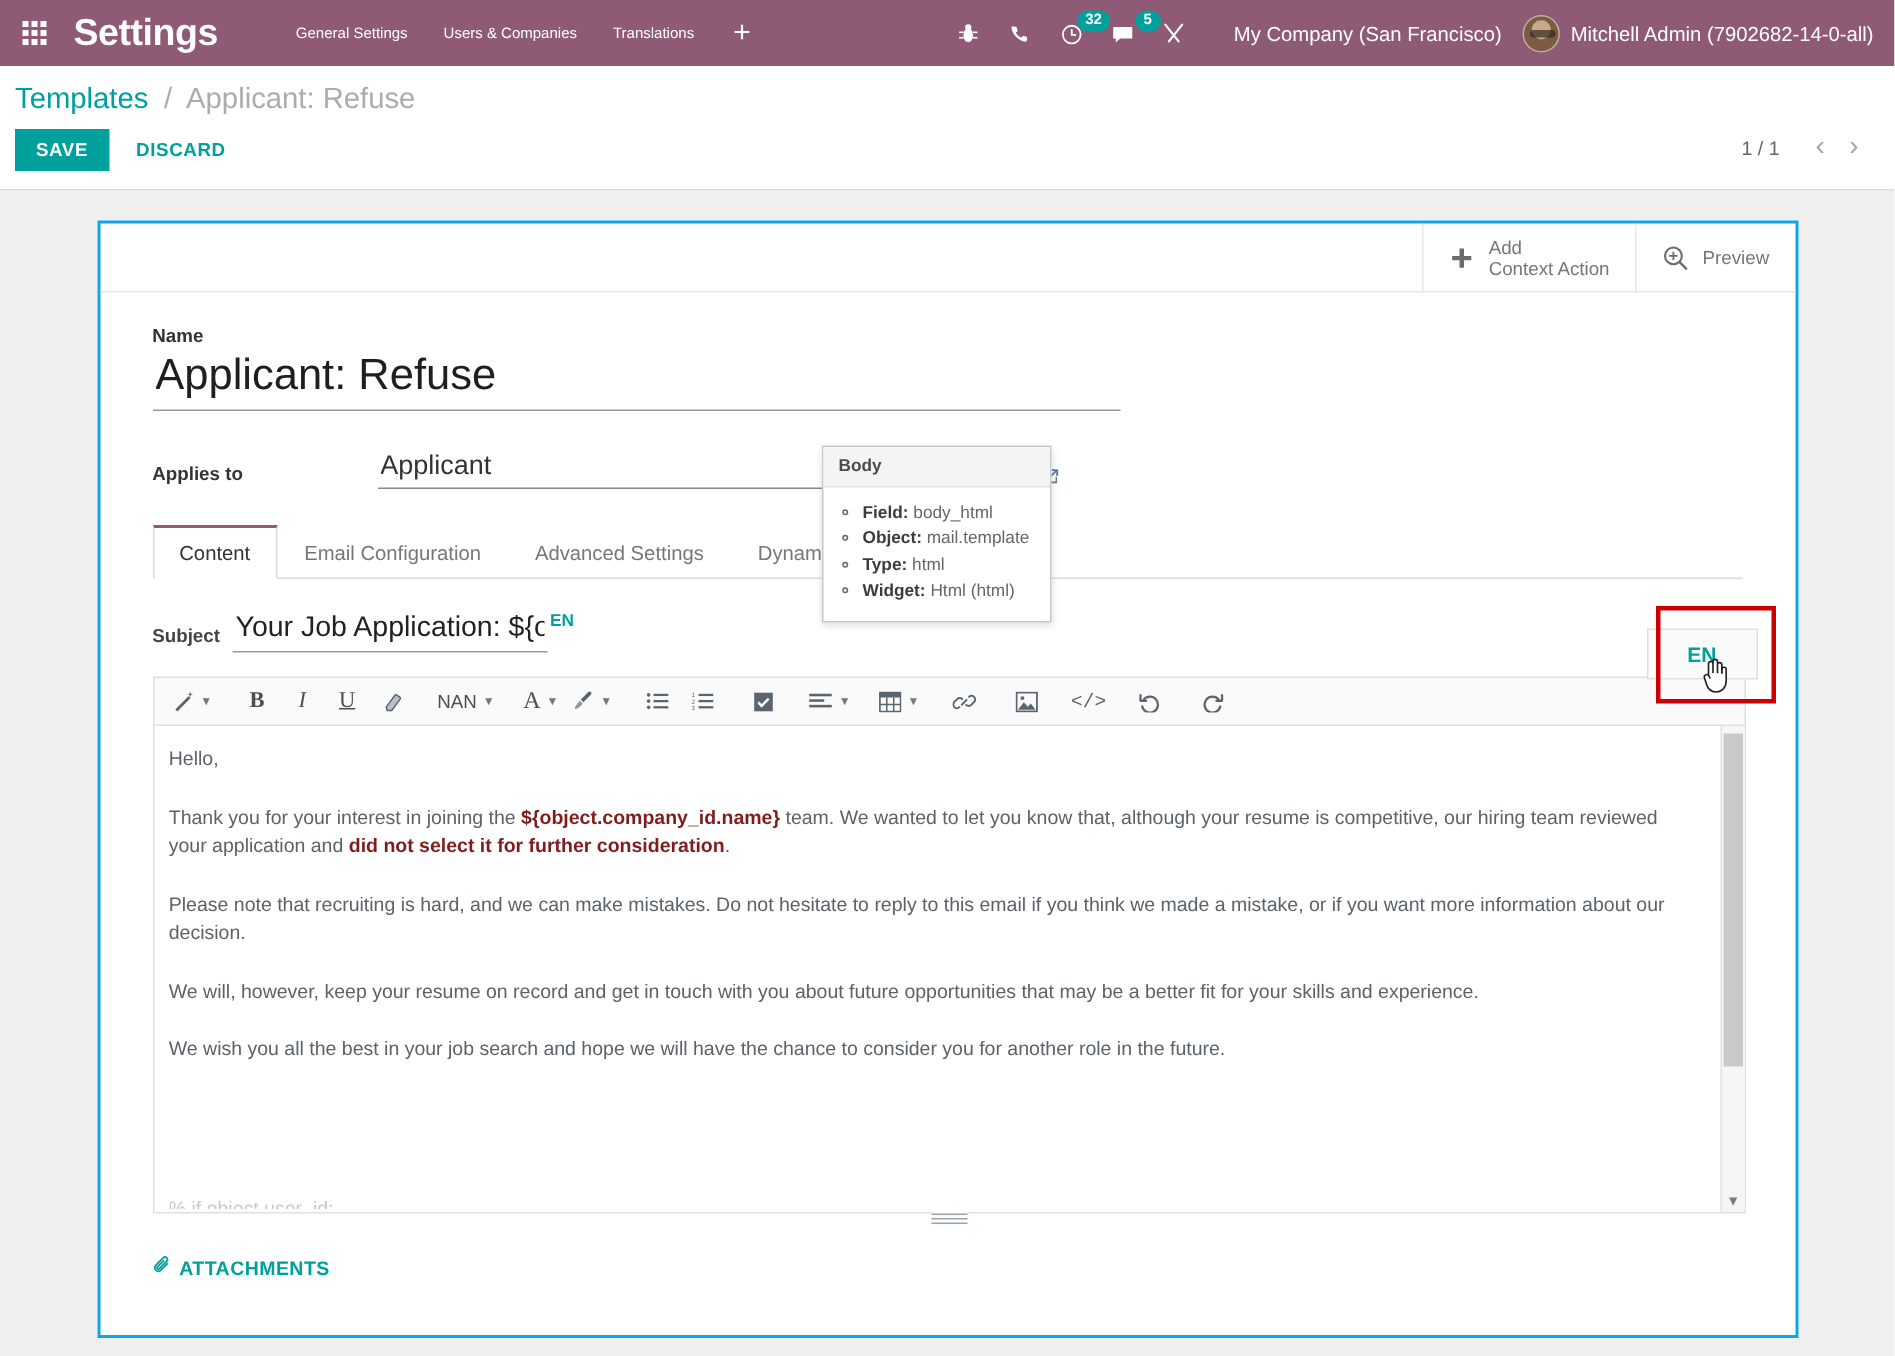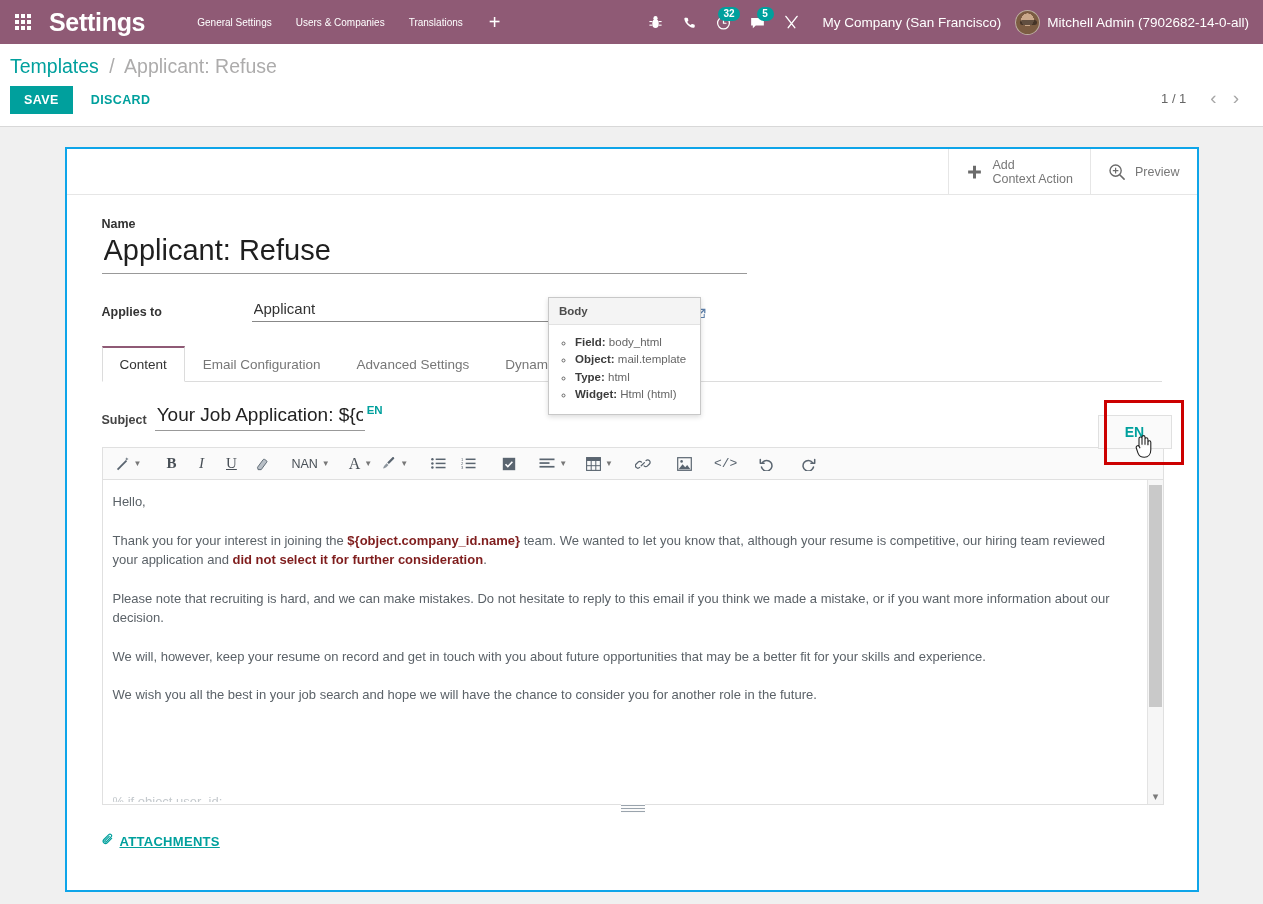"32" .nav-icon { justify-content: center -> none }
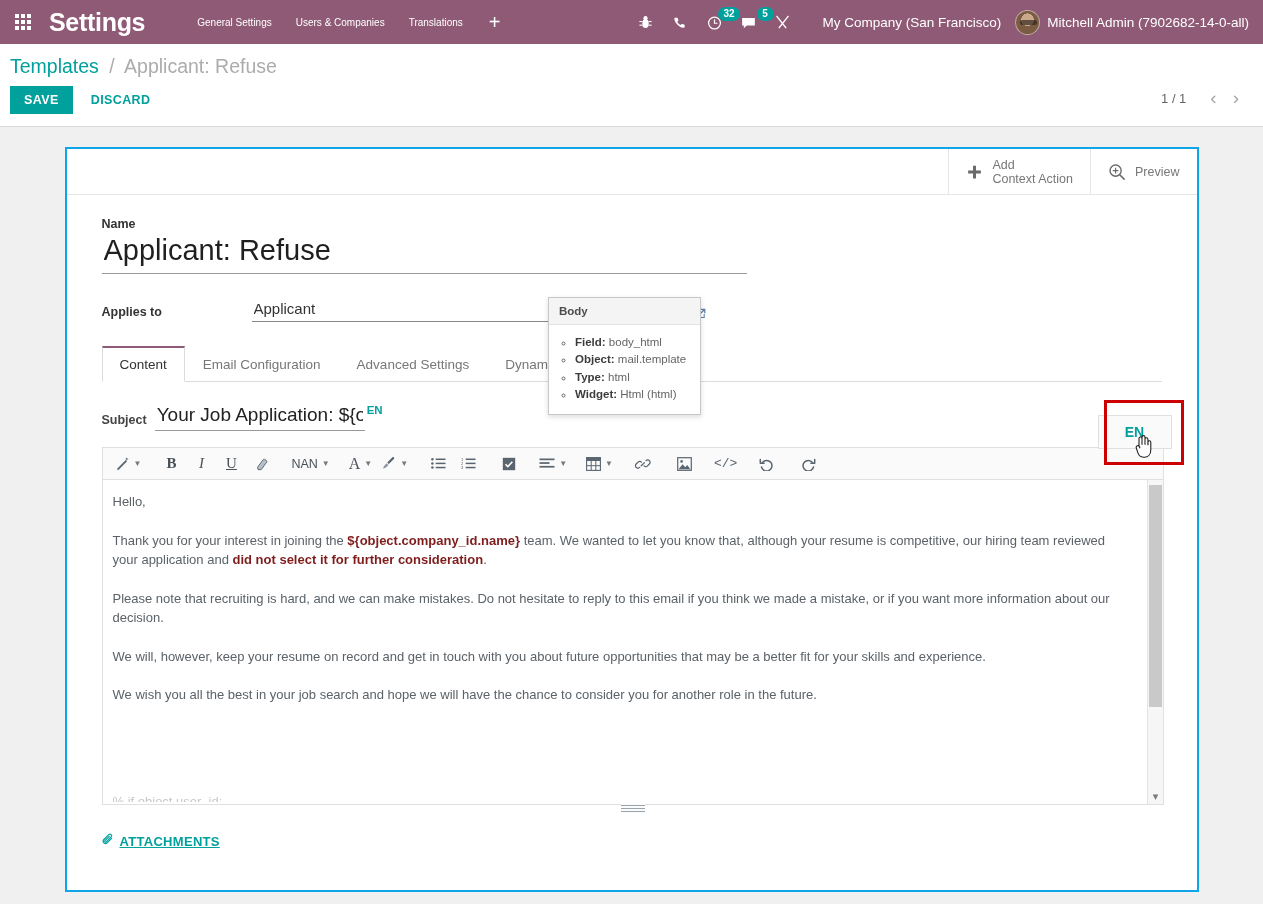"Applicant" .applies-input { font-size: 15px -> 18px }
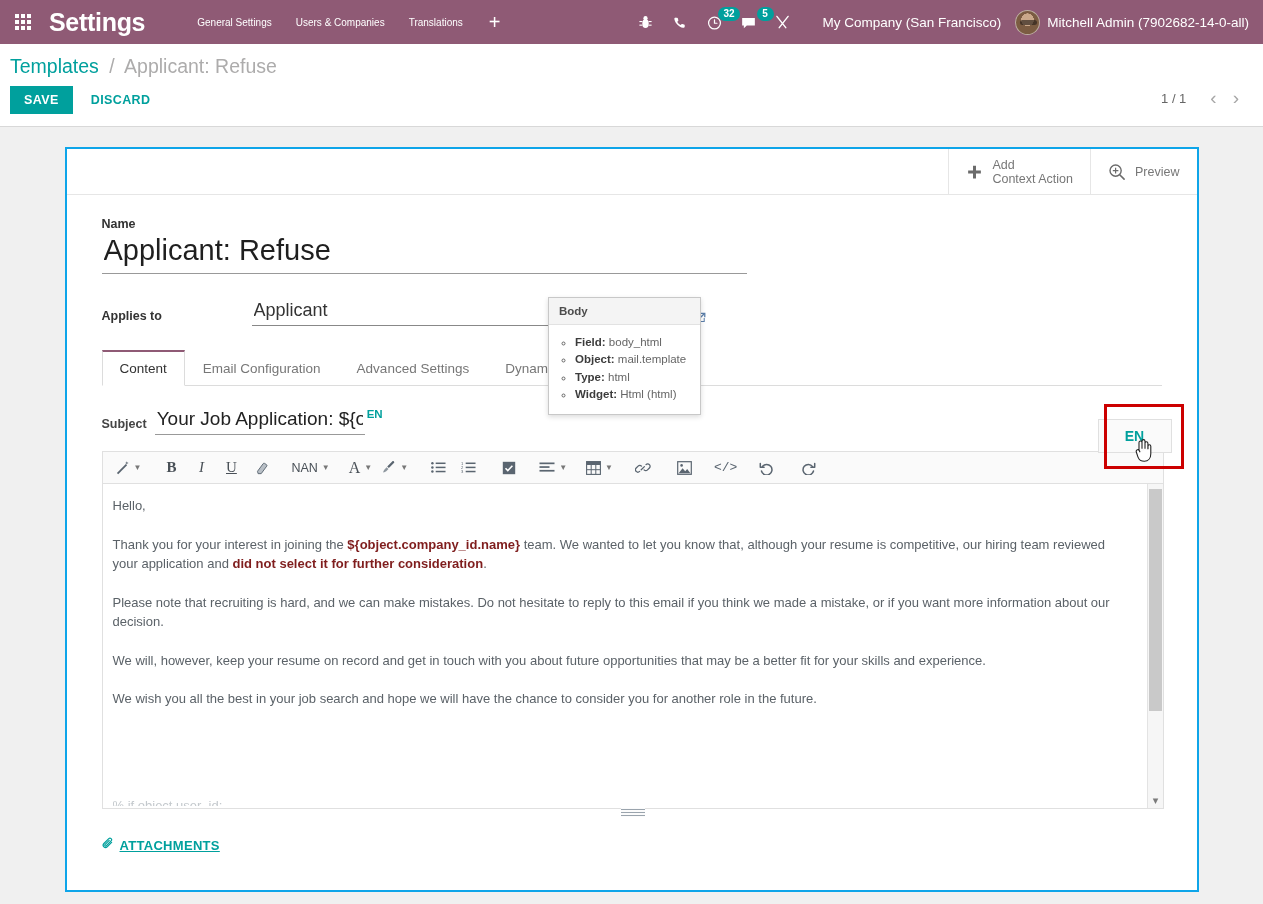"ATTACHMENTS" .attachments { text-decoration: underline -> none }
